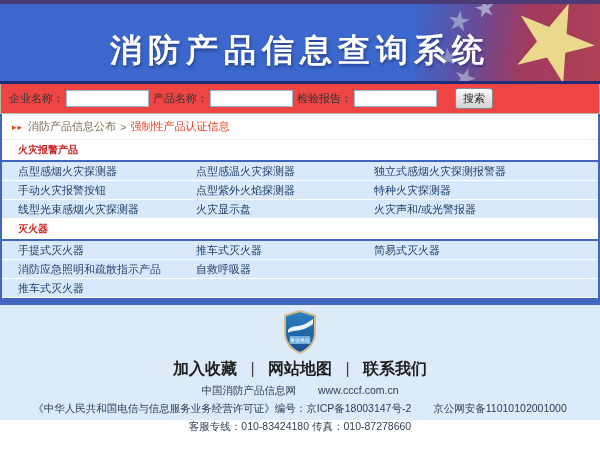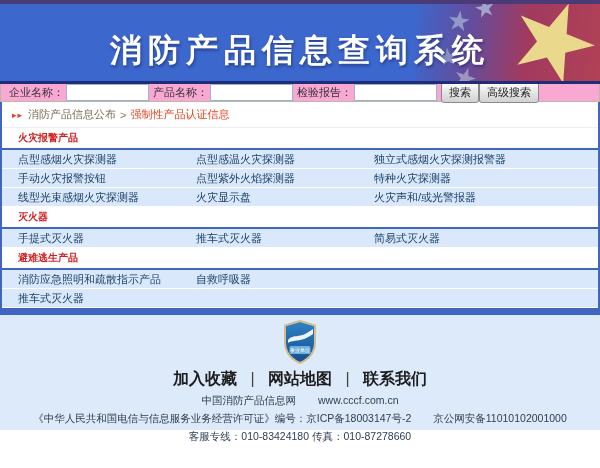"企业名称：" .search-bar { background: #f9a8d4 -> #ef4444; height: 18px -> 30px }
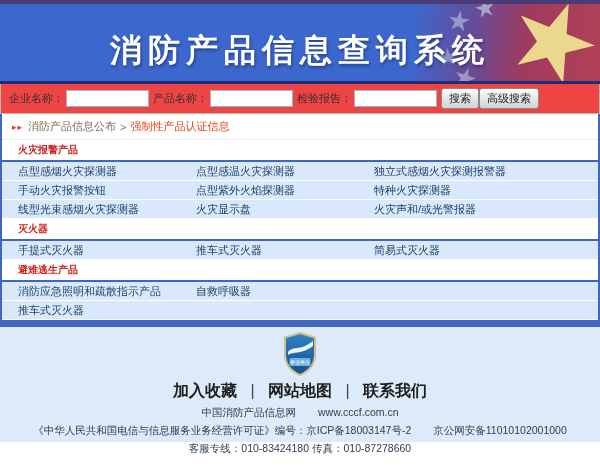"搜索" .btn { margin-left: 0 -> 14px }
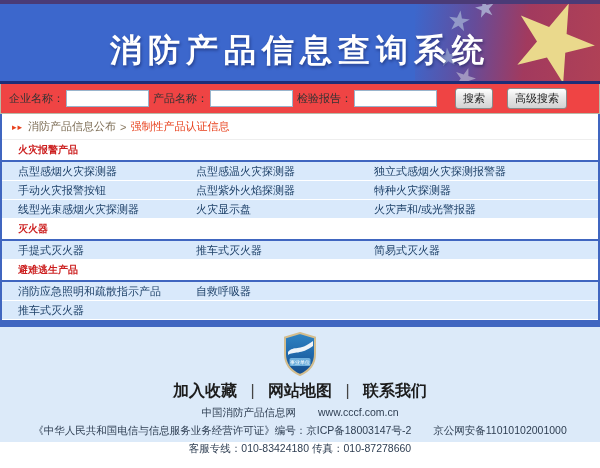"高级搜索" button.btn { html: <button>高级搜索</button> -> none }
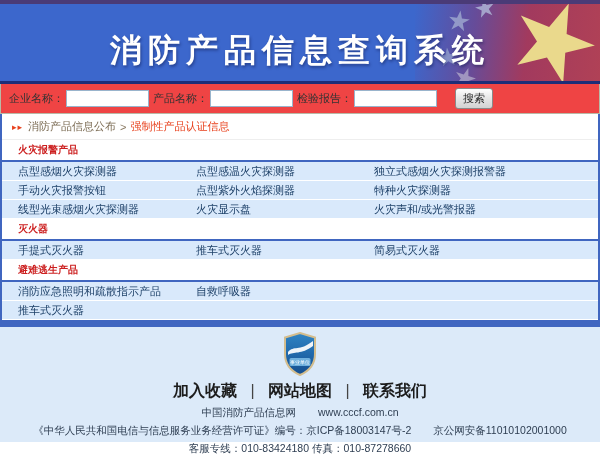"避难逃生产品" div.section-title { html: <div>避难逃生产品</div> -> none }
